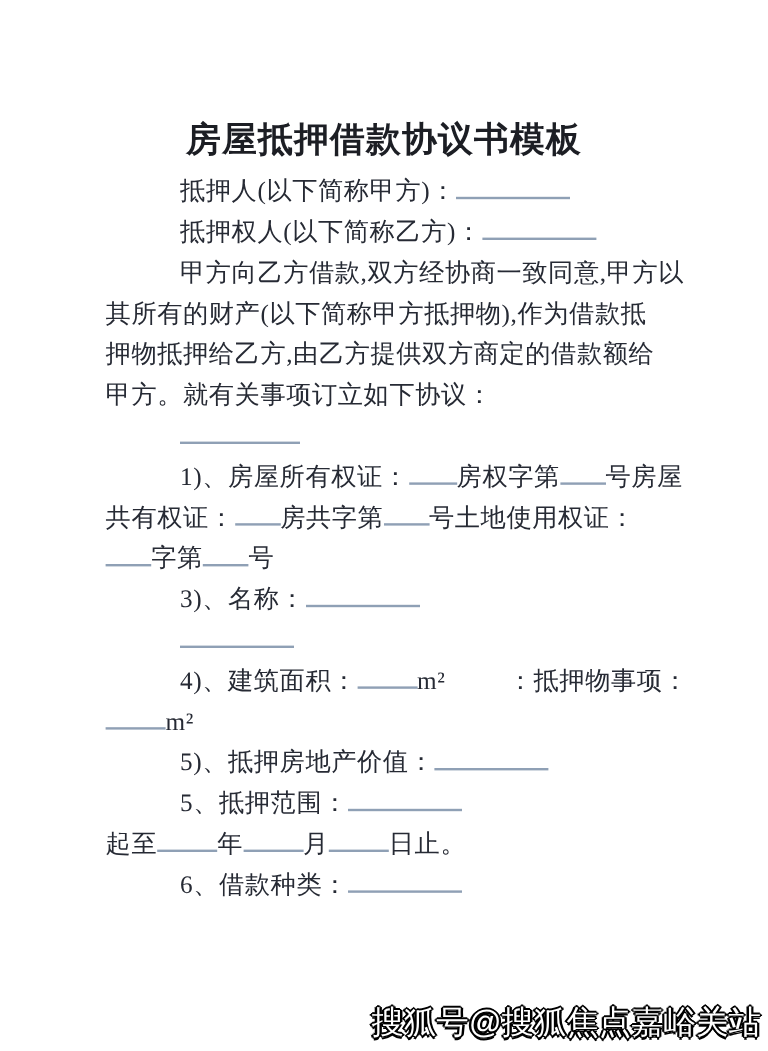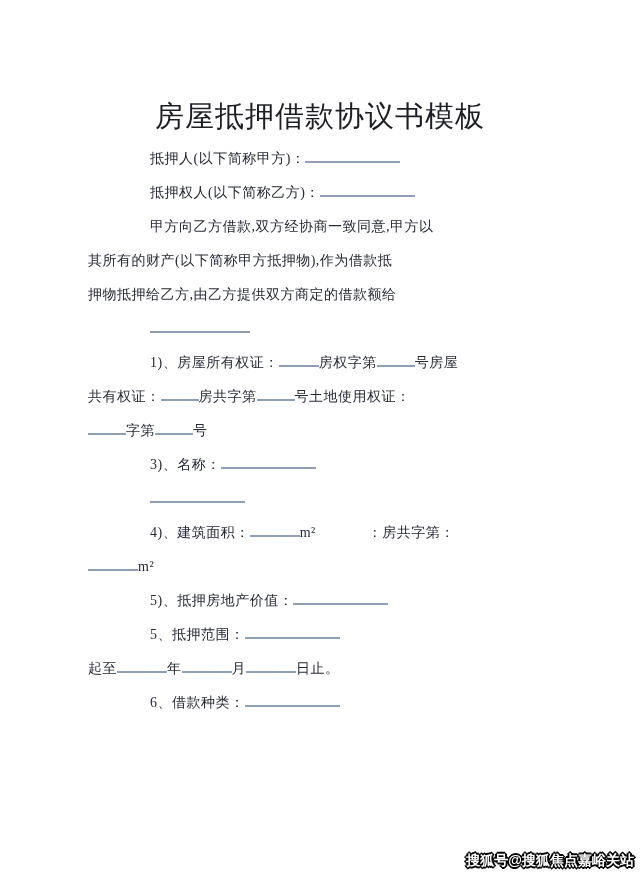"房屋抵押借款协议书模板" .doc-title { font-weight: normal -> bold }
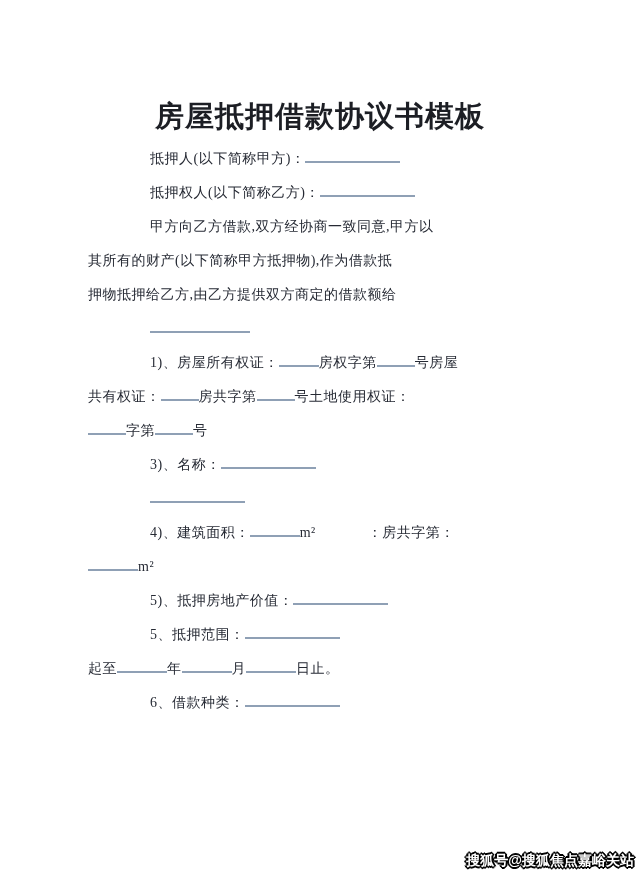"抵押人(以下简称甲方)：" .line { font-size: 14px -> 21px }
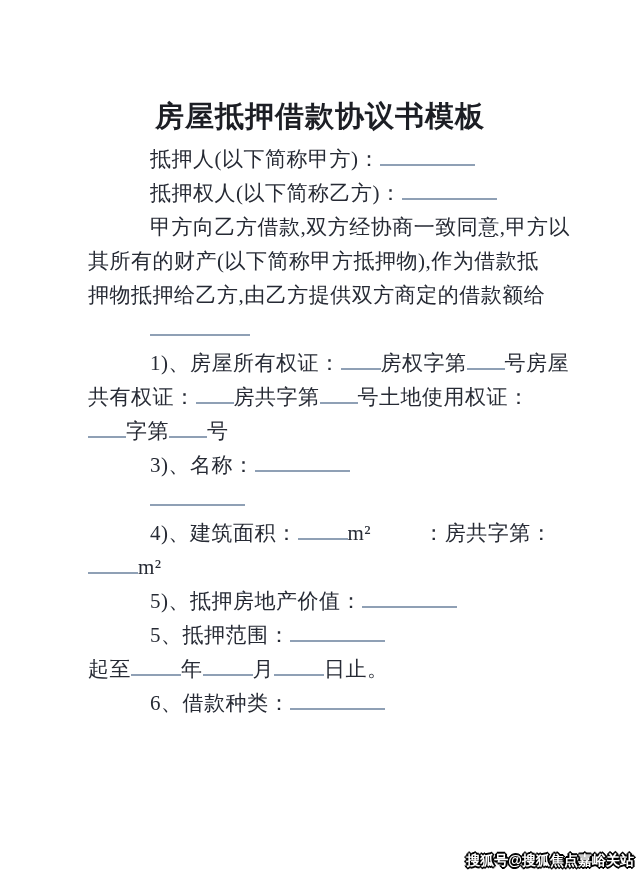"甲方。就有关事项订立如下协议：" div.line { html: none -> <div><span>甲方。就有关事项订立如下协议：</span></div> }
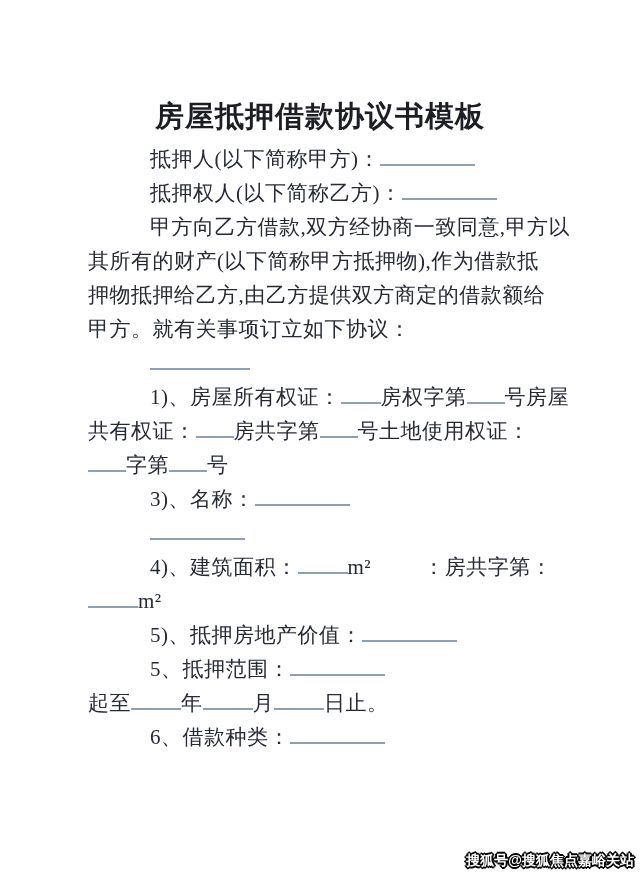"：房共字第：" span { text: 房共字第 -> 抵押物事项 }
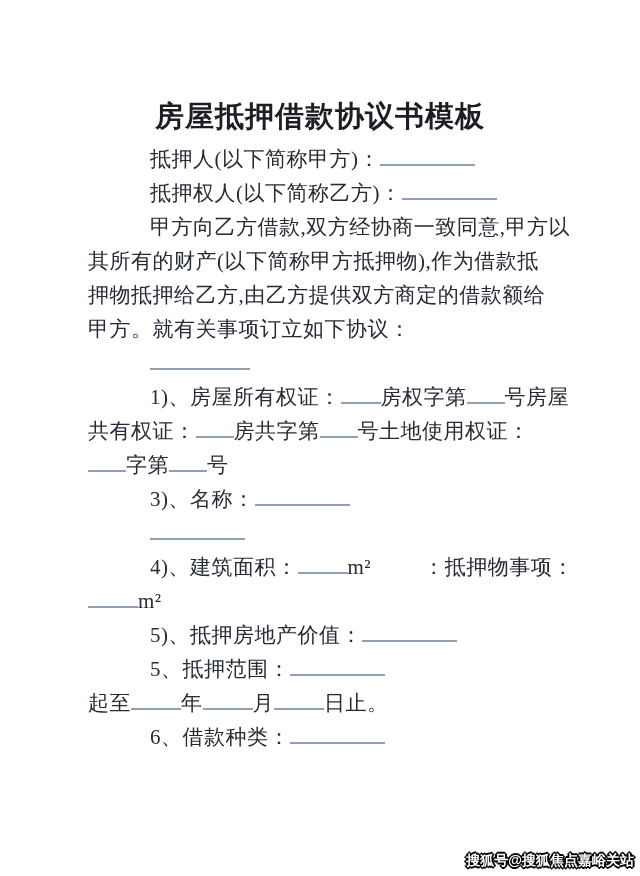"搜狐号@搜狐焦点嘉峪关站" .watermark { font-size: 14px -> 27px; font-weight: bold -> normal }
